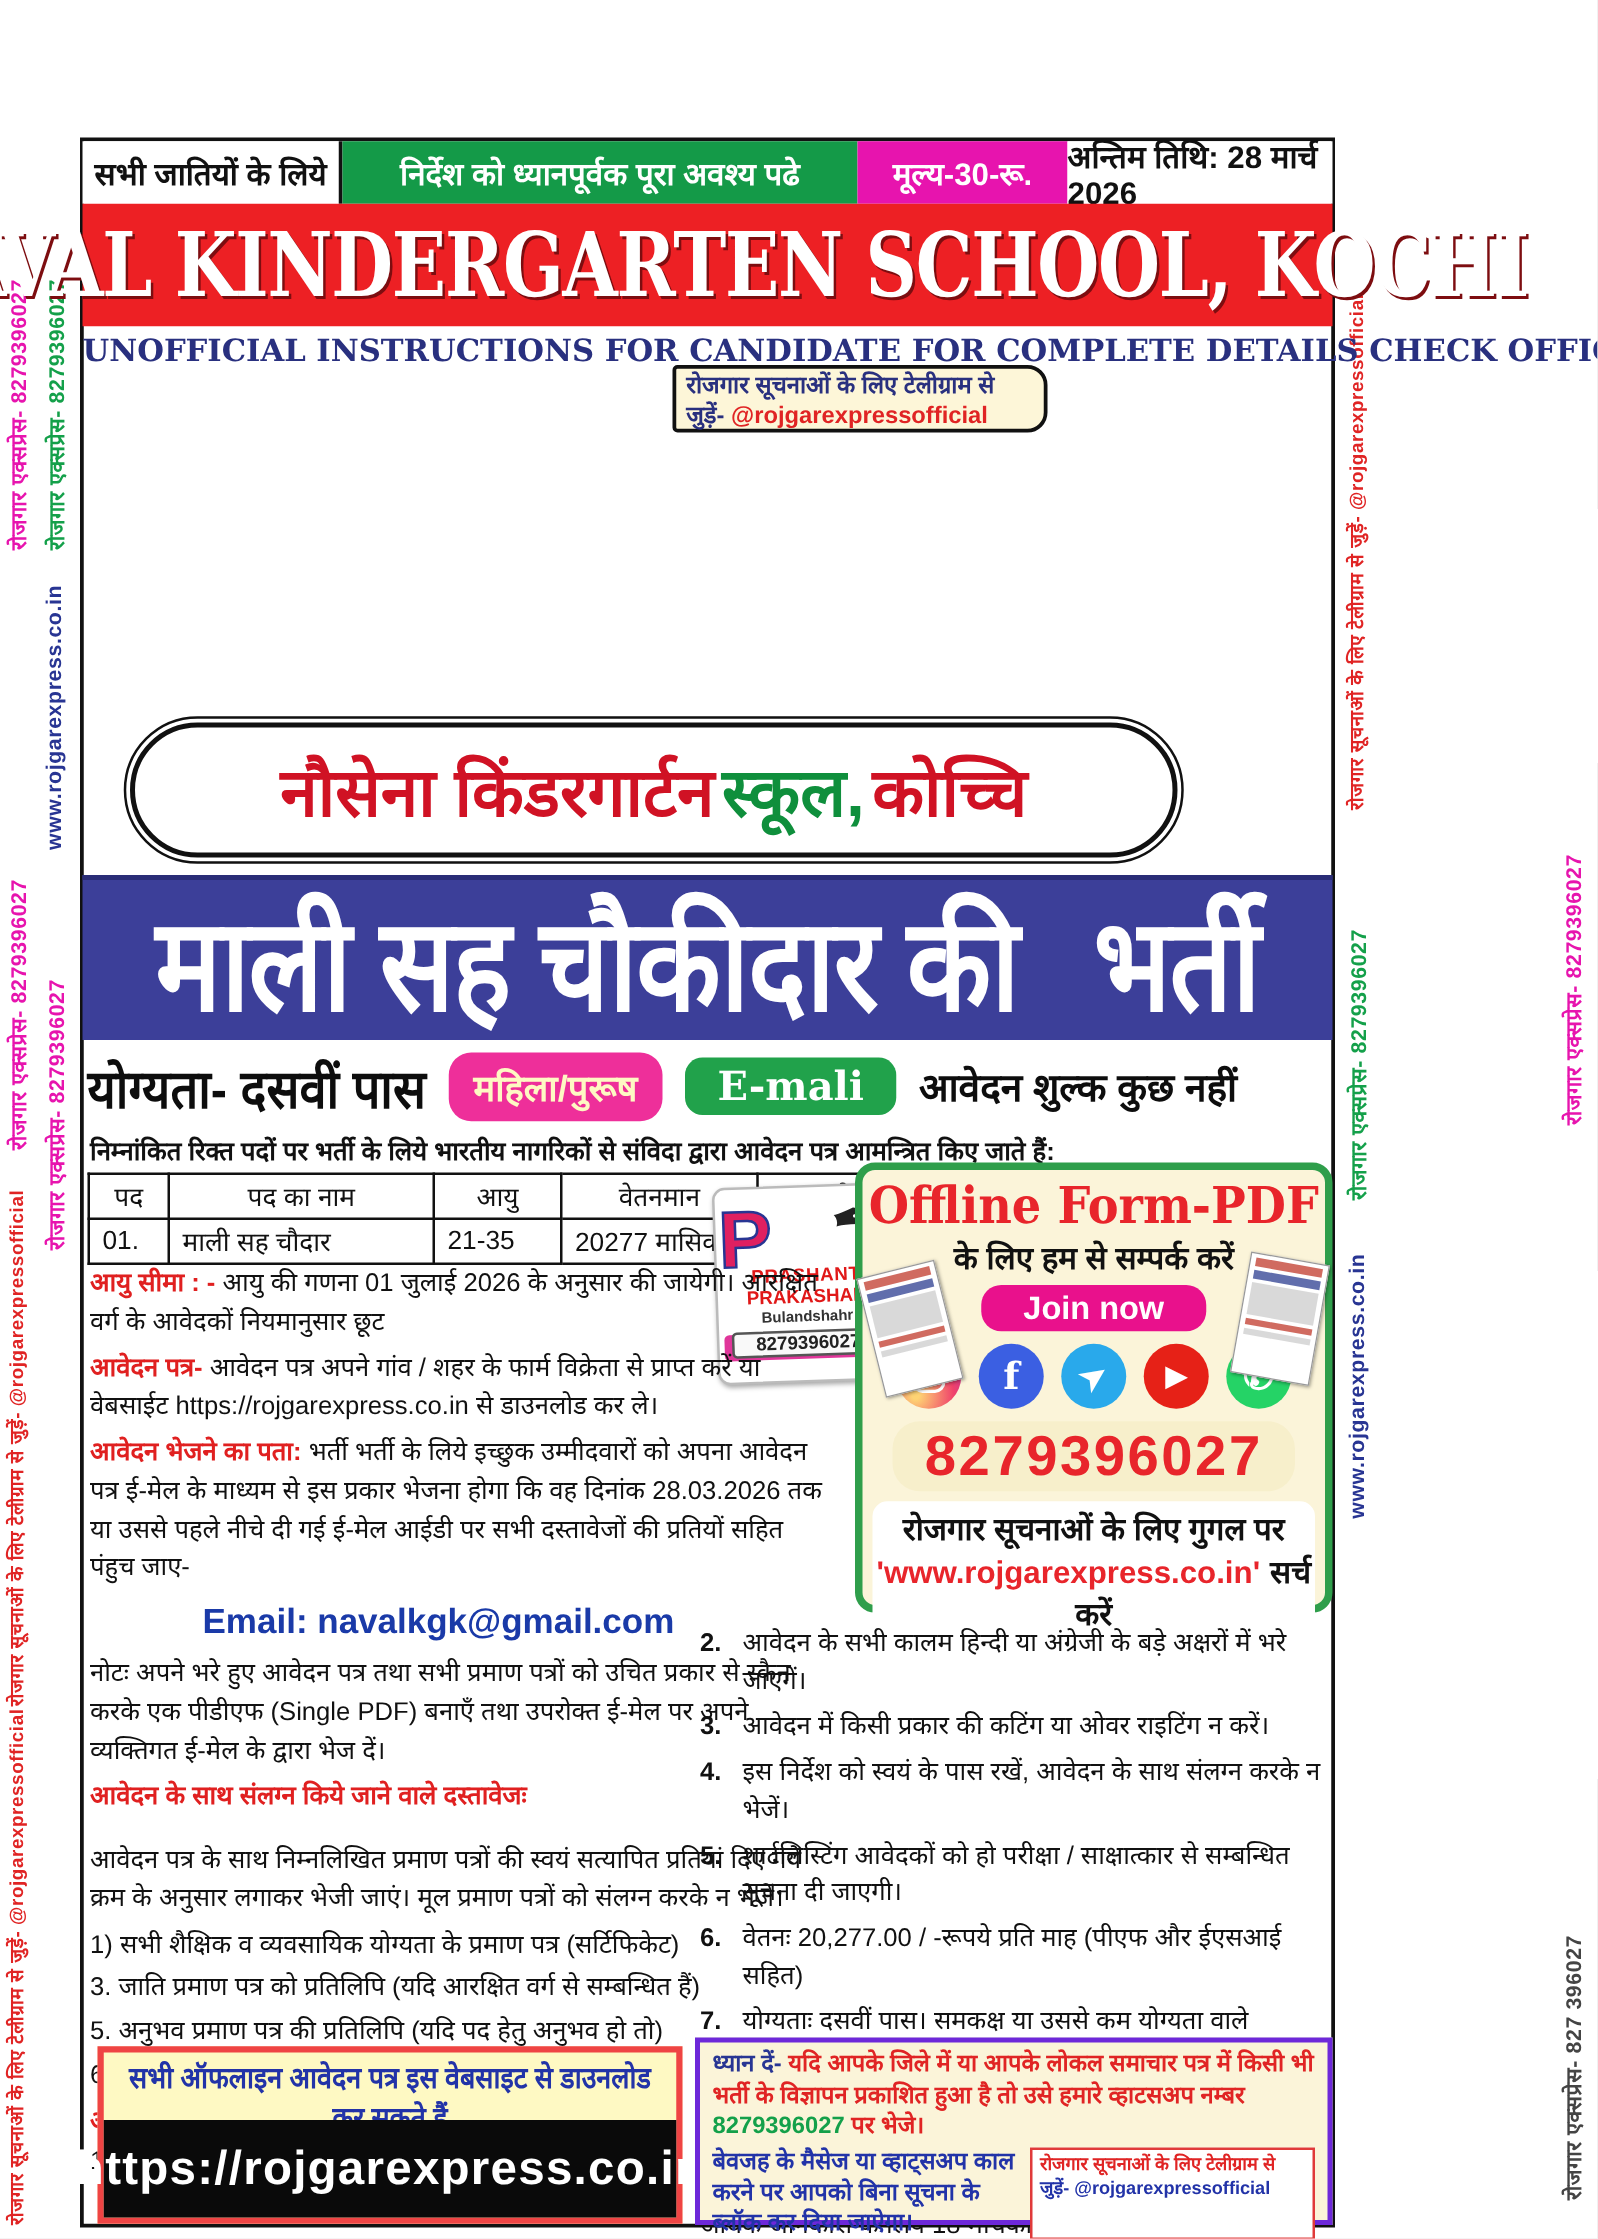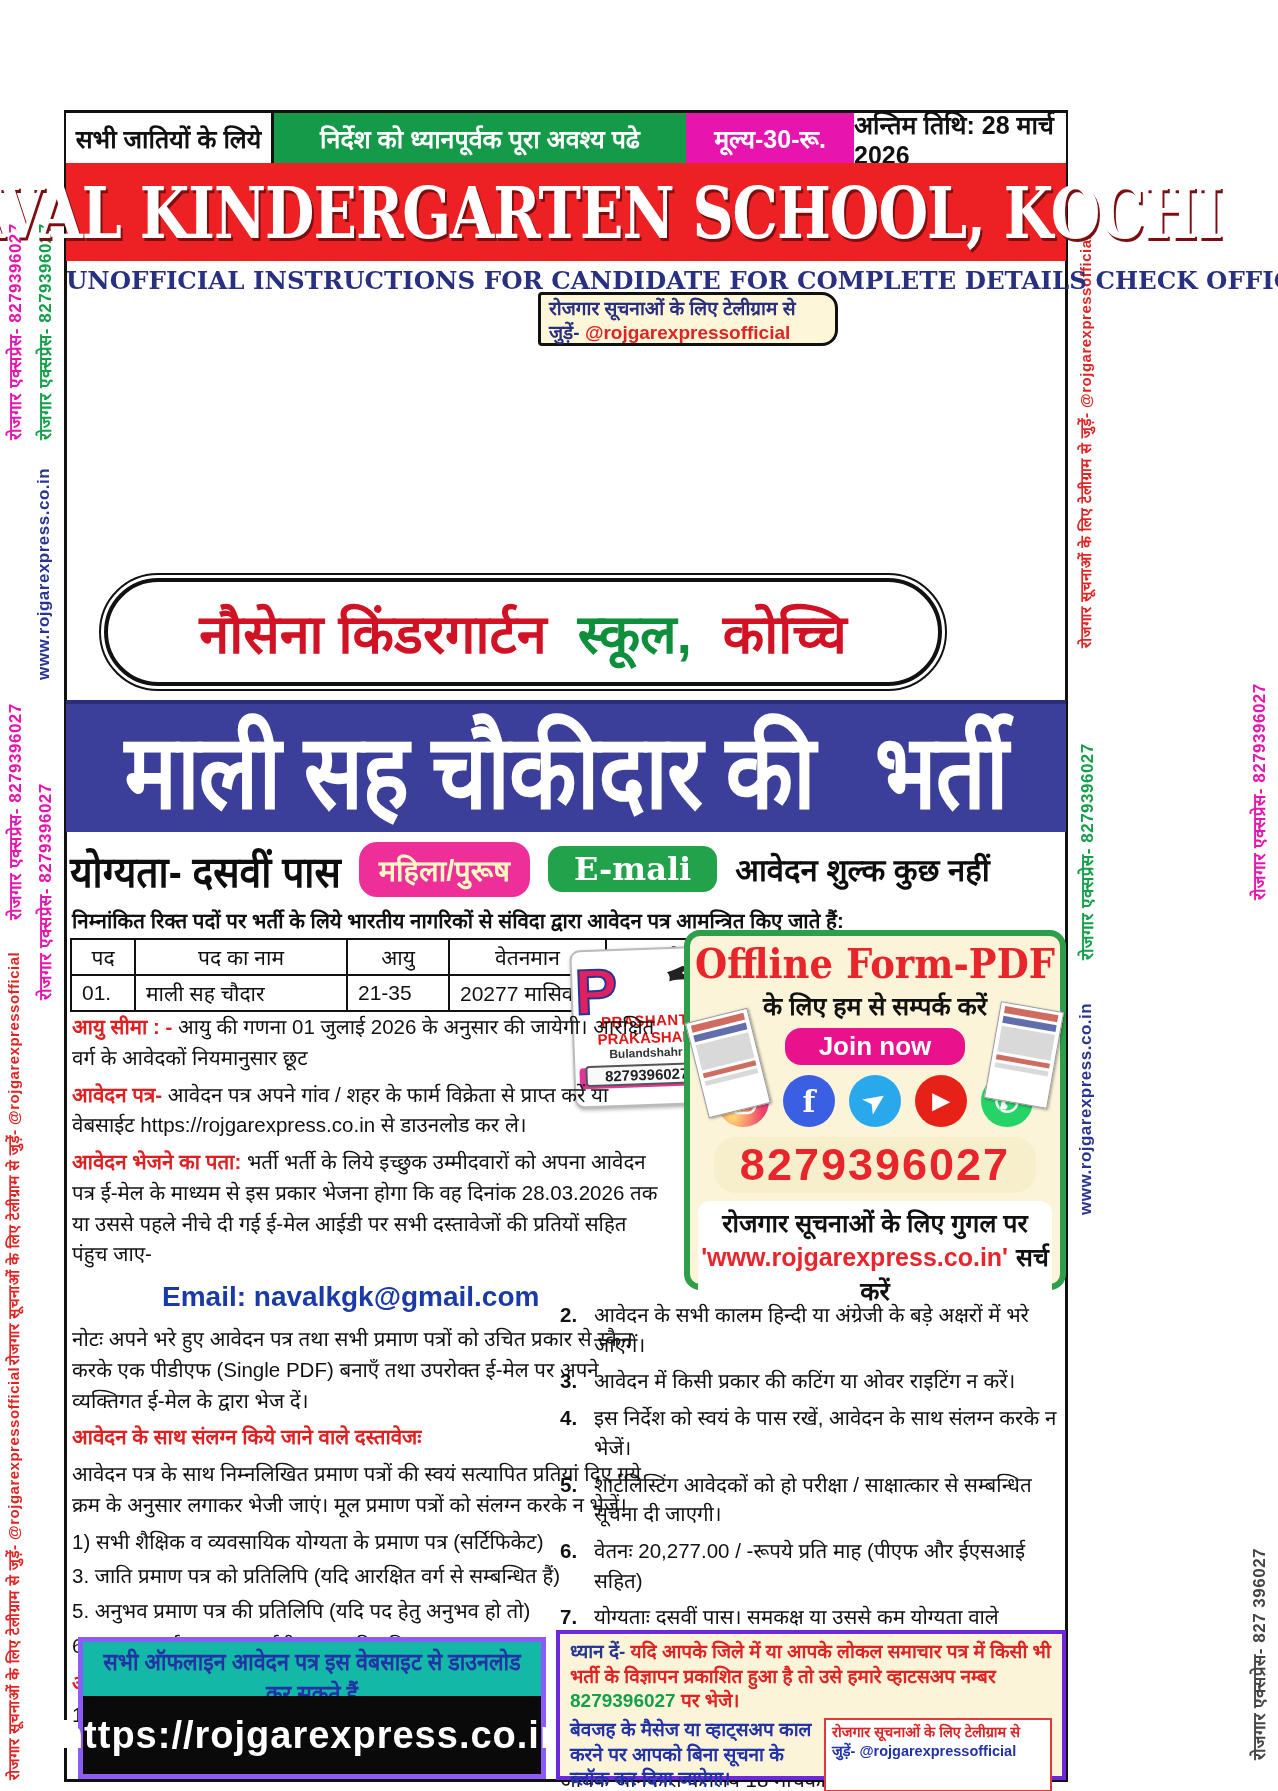"नौसेना किंडरगार्टन" .oval { gap: 31px -> 6px }
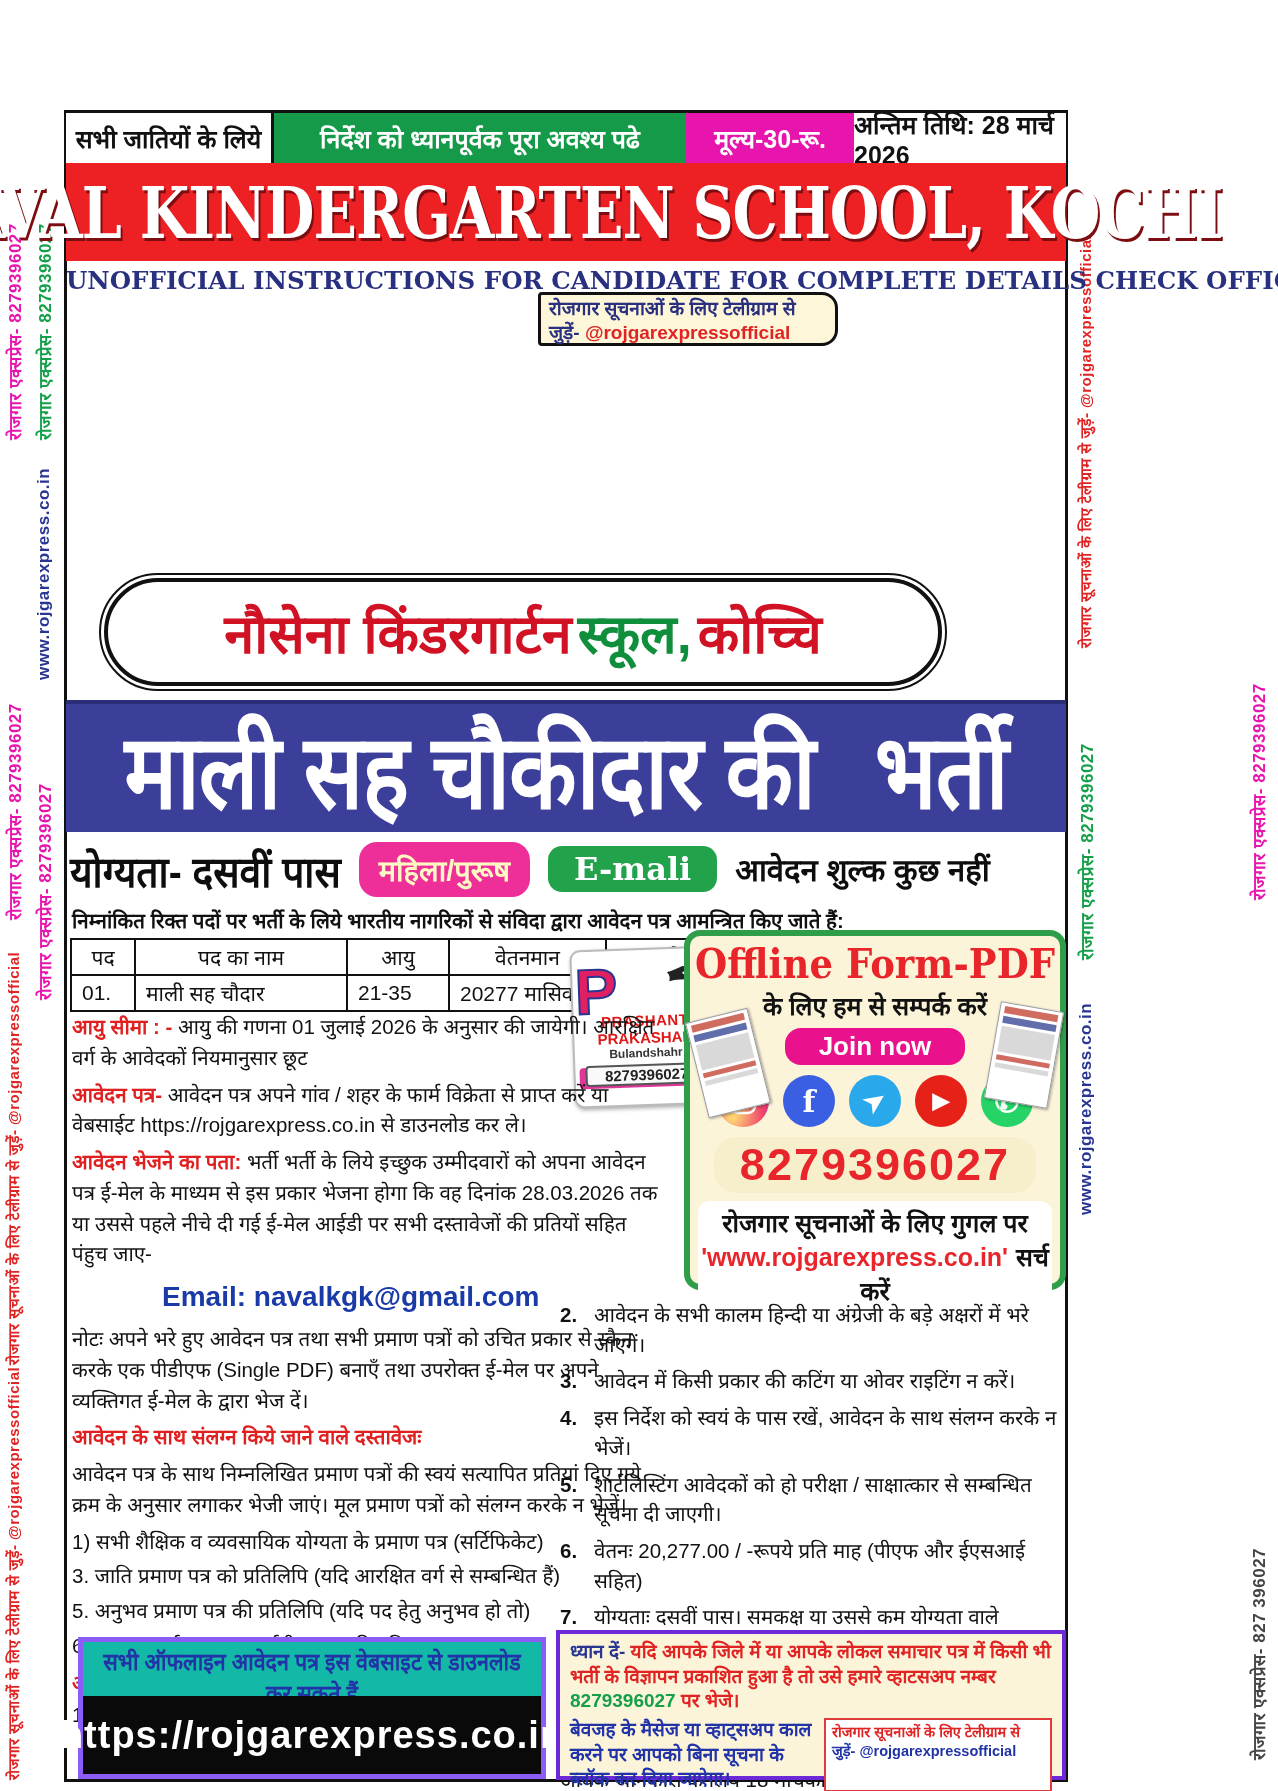"आवेदन के साथ संलग्न किये" p.rhead { margin-bottom: 6px -> 20px }
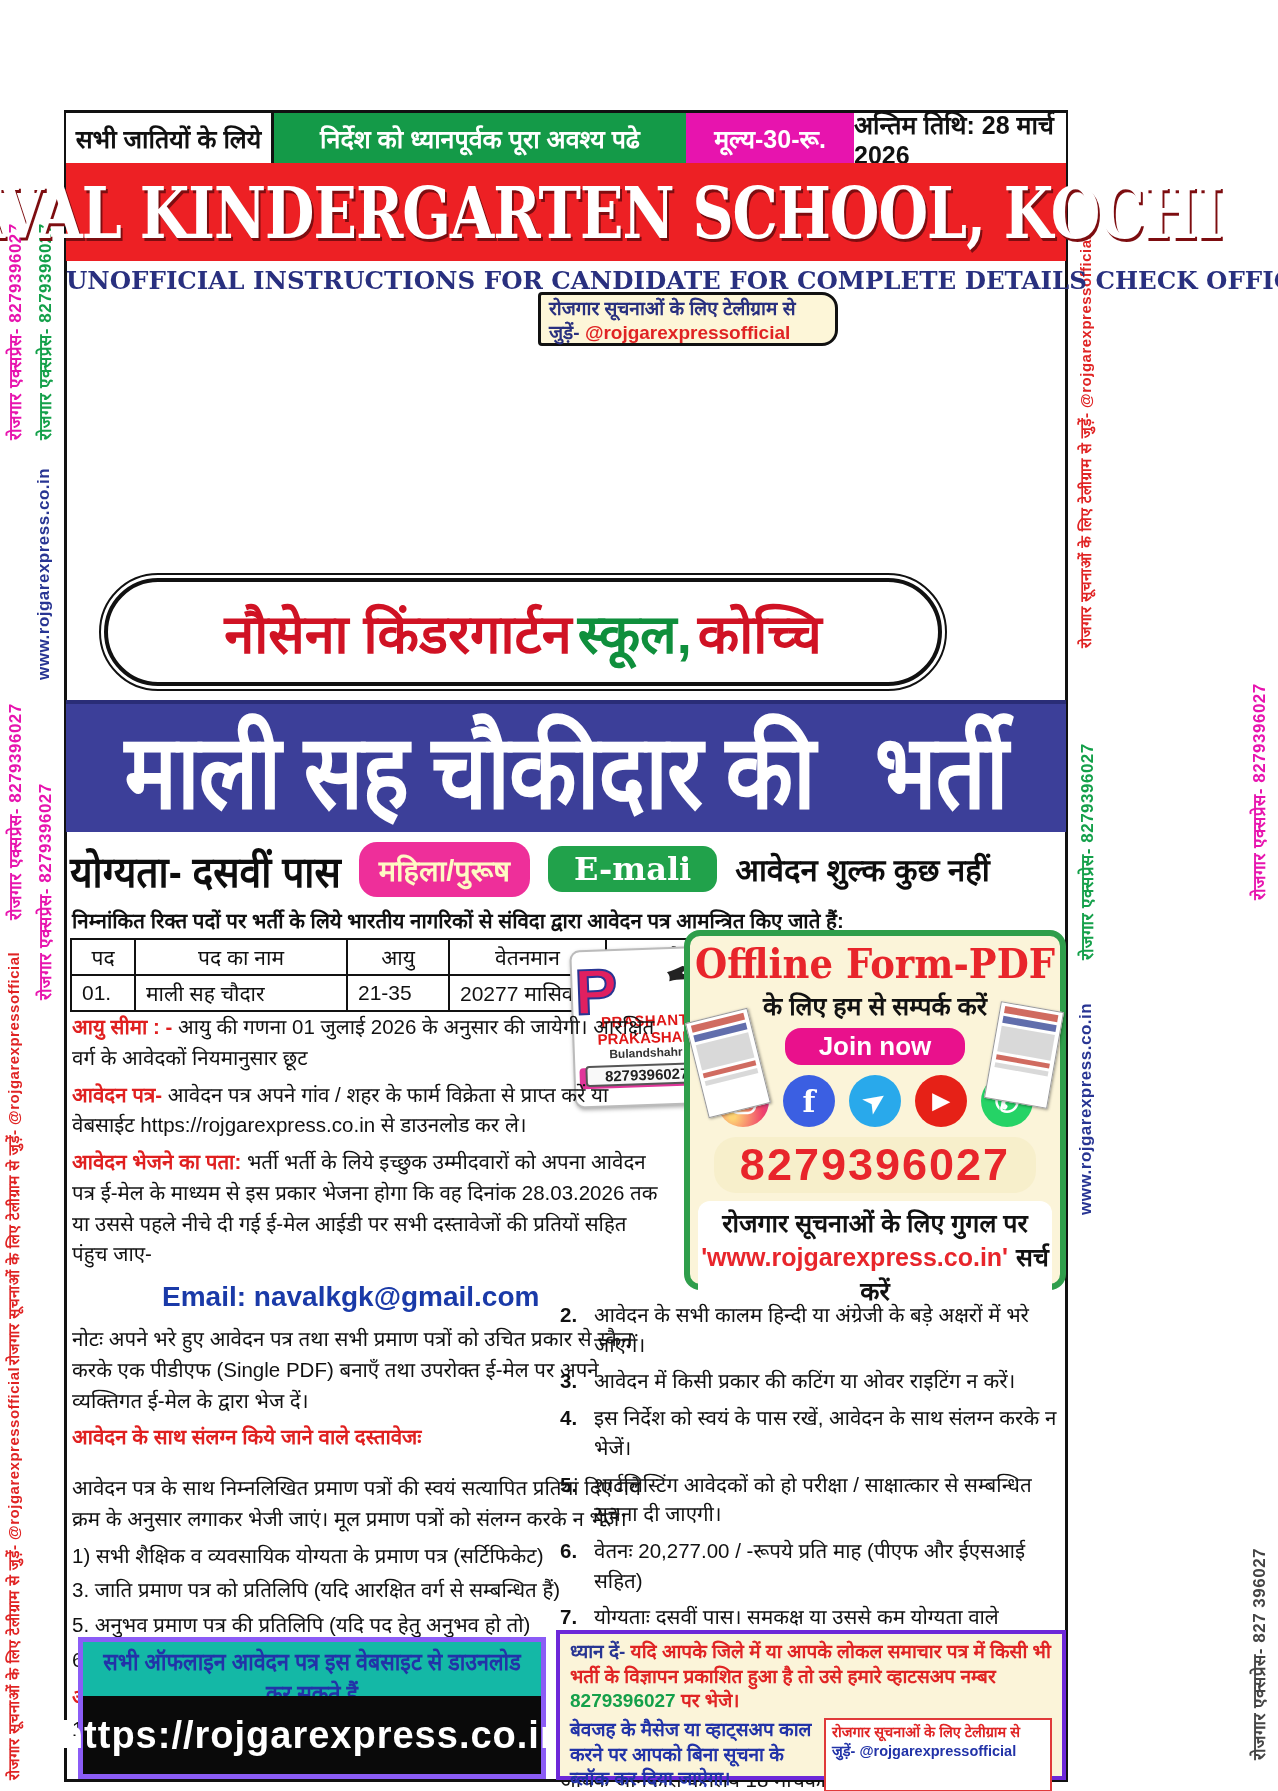"सभी ऑफलाइन आवेदन पत्र इस" .bl-box { background: #14b8a6 -> #fef9c3; border: 5px solid #8b5cf6 -> 5px solid #ef4444 }
